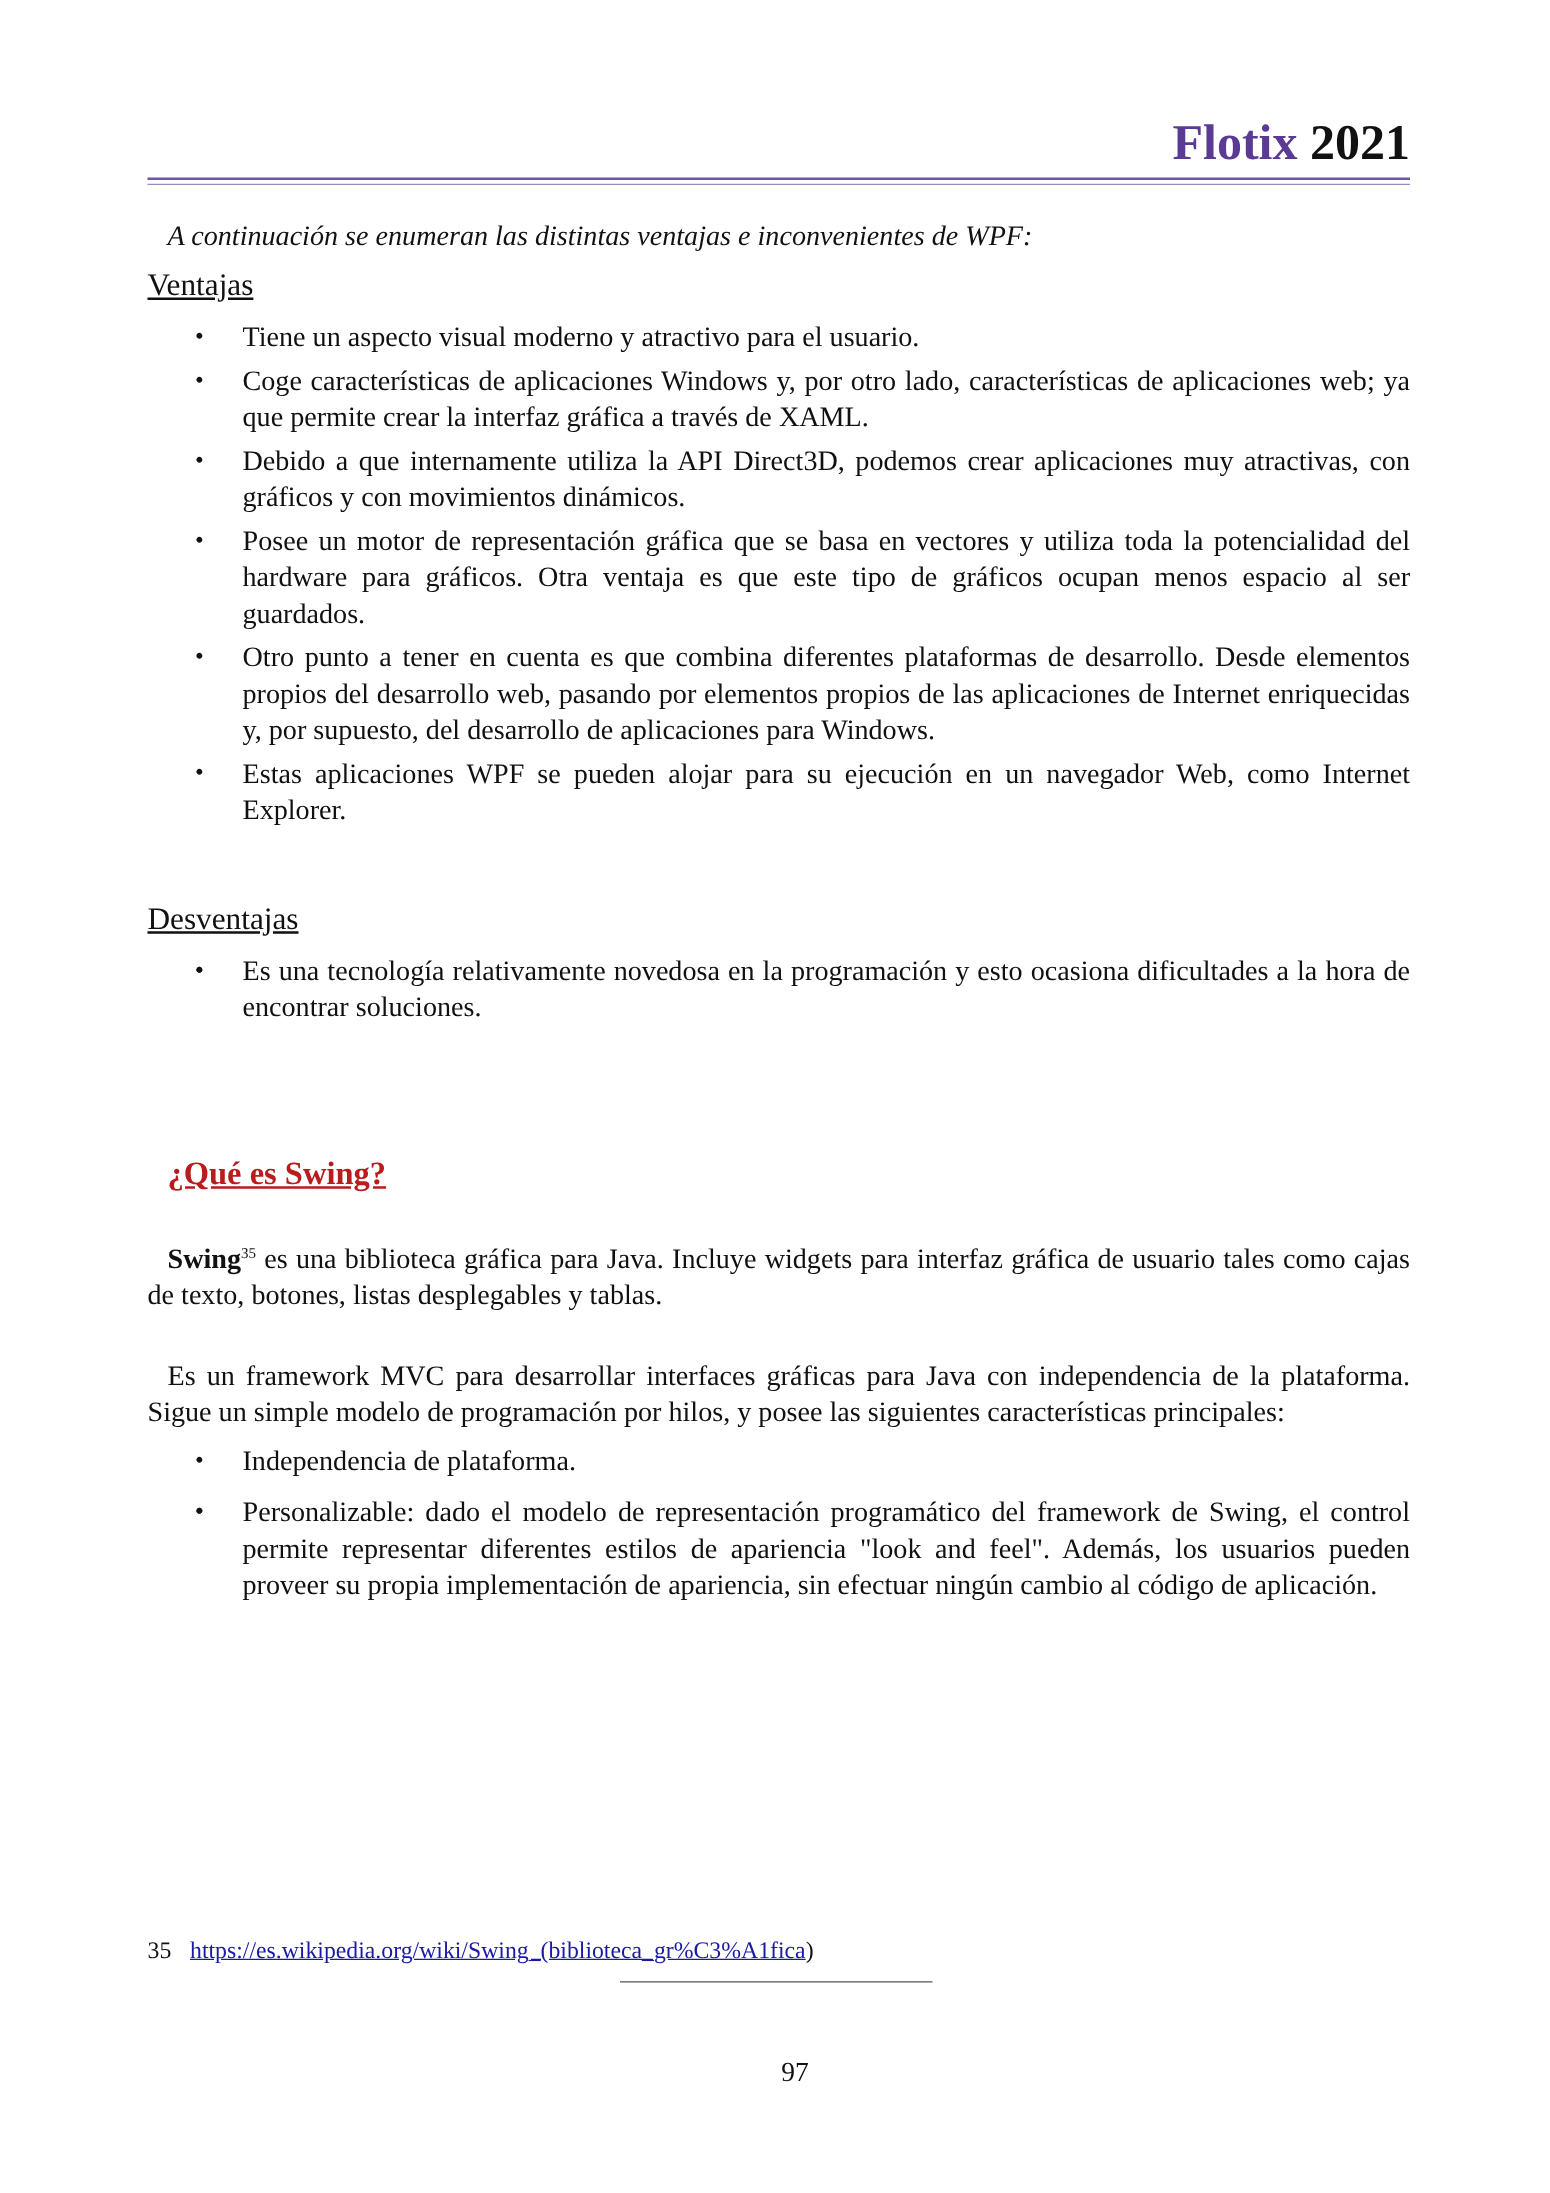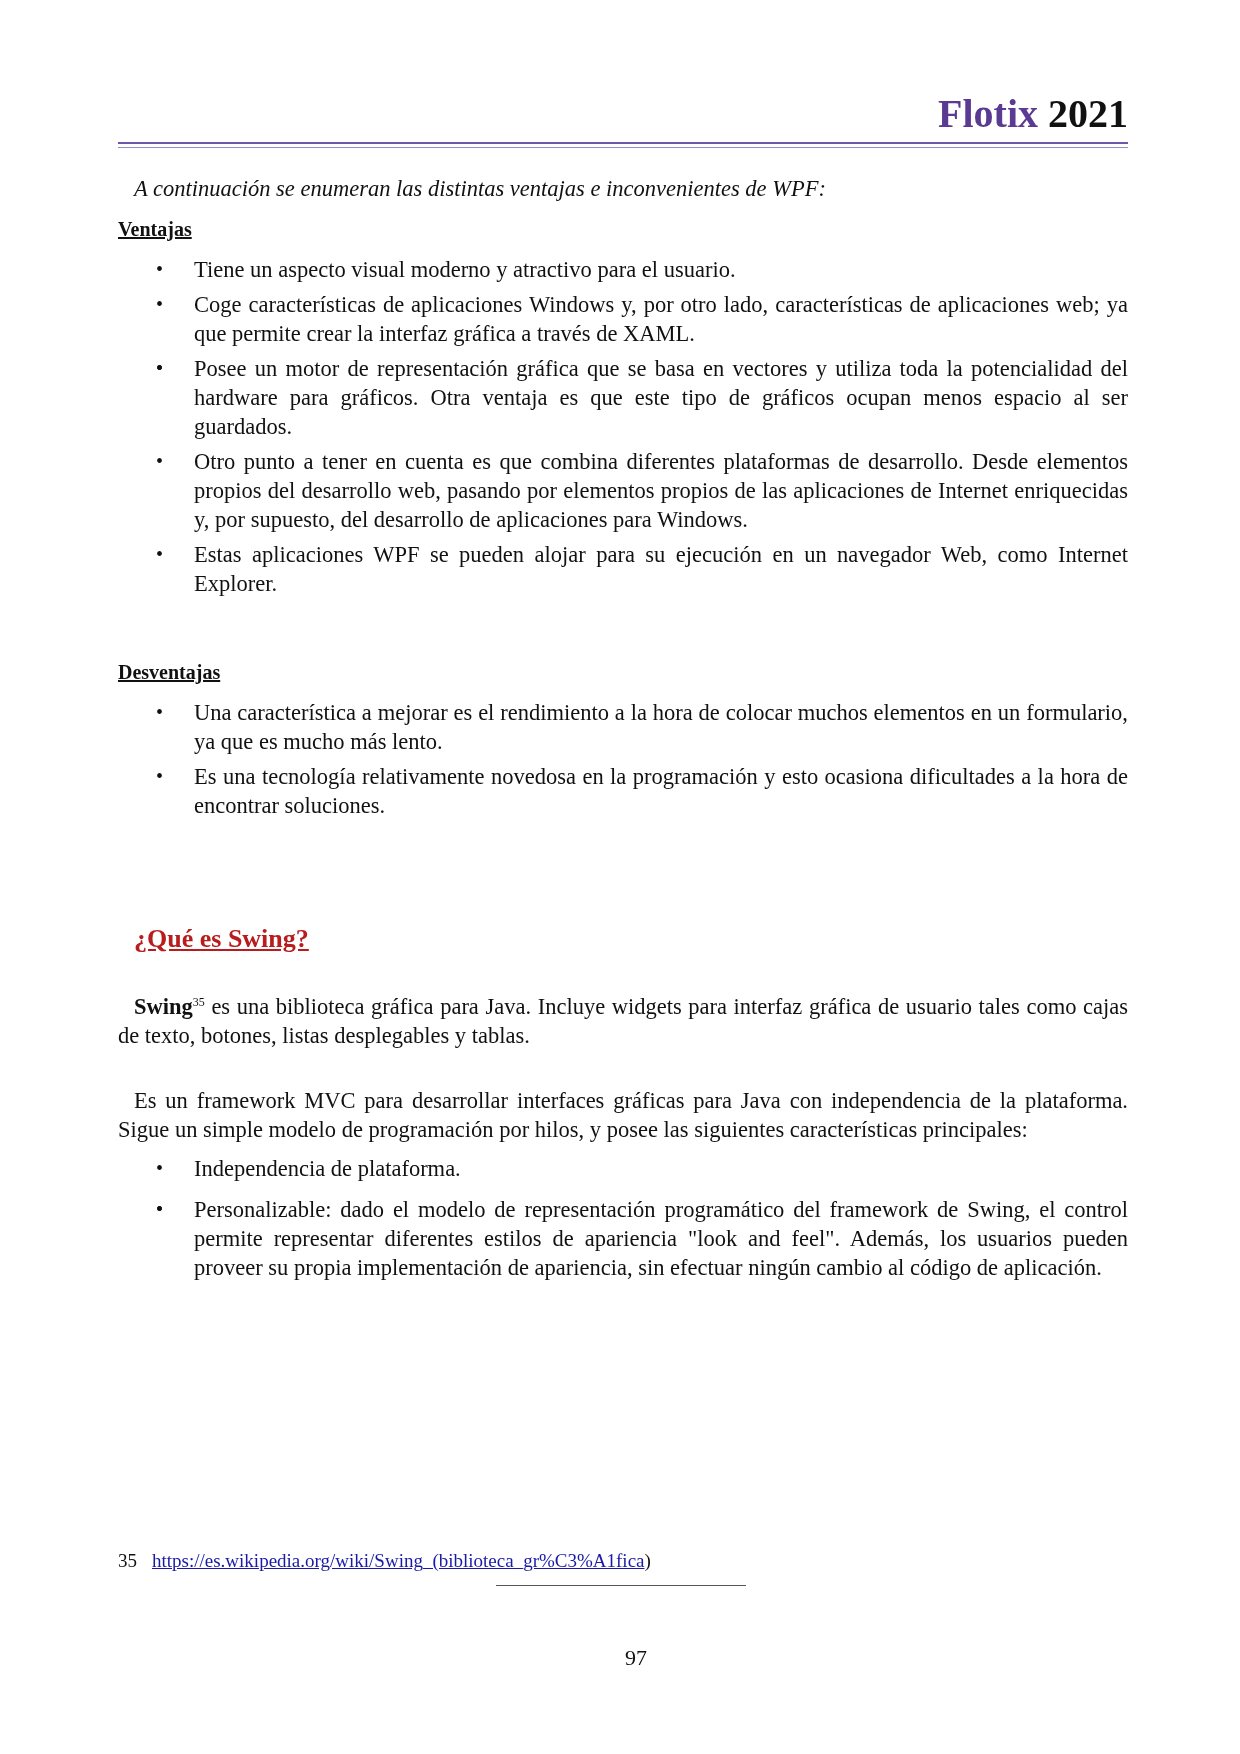"Ventajas" h3.sub { font-size: 20px -> 25px; font-weight: bold -> normal }
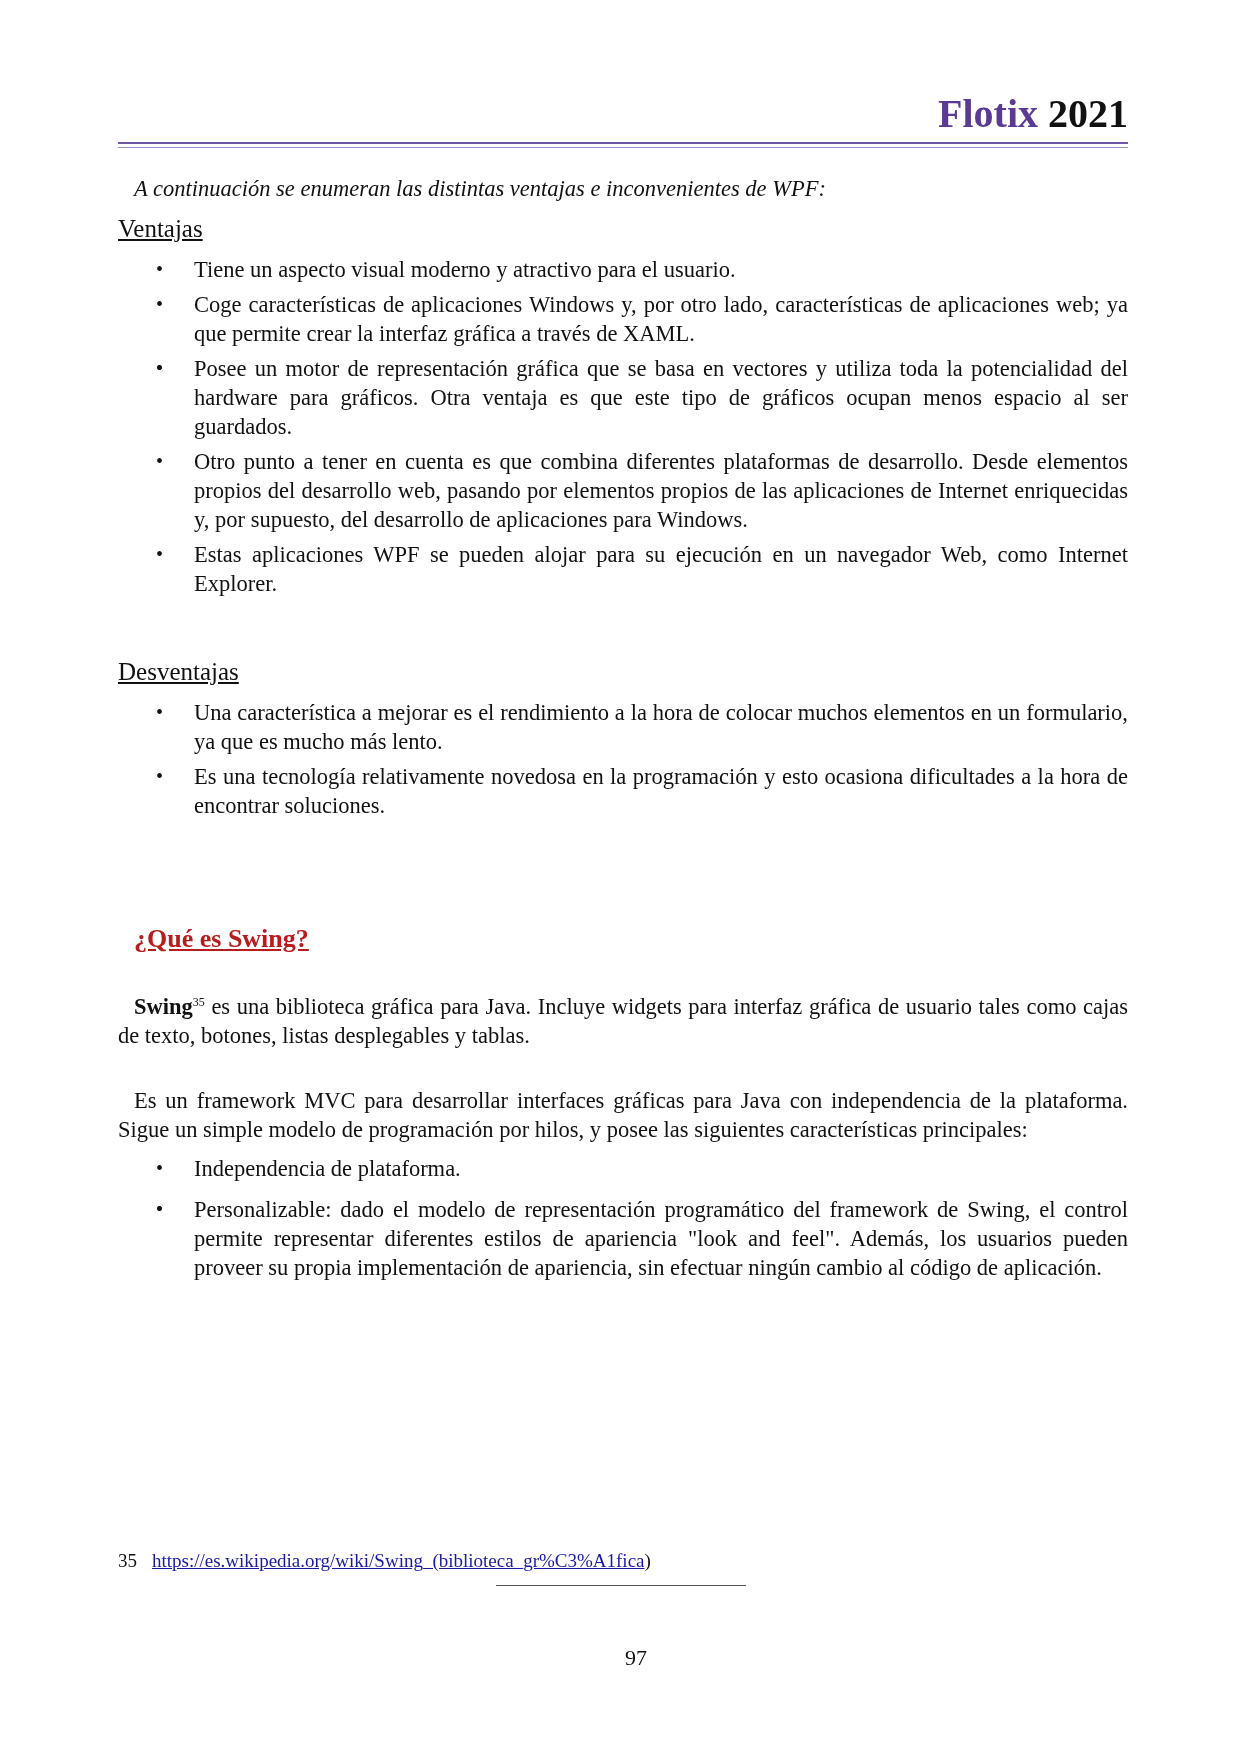"Debido a que internamente utiliza" span { html: none -> <span>Debido a que internamente utiliza la API Direct3D, podemos crear aplicaciones muy atractivas, con gráficos y con movimientos dinámicos.</span> }
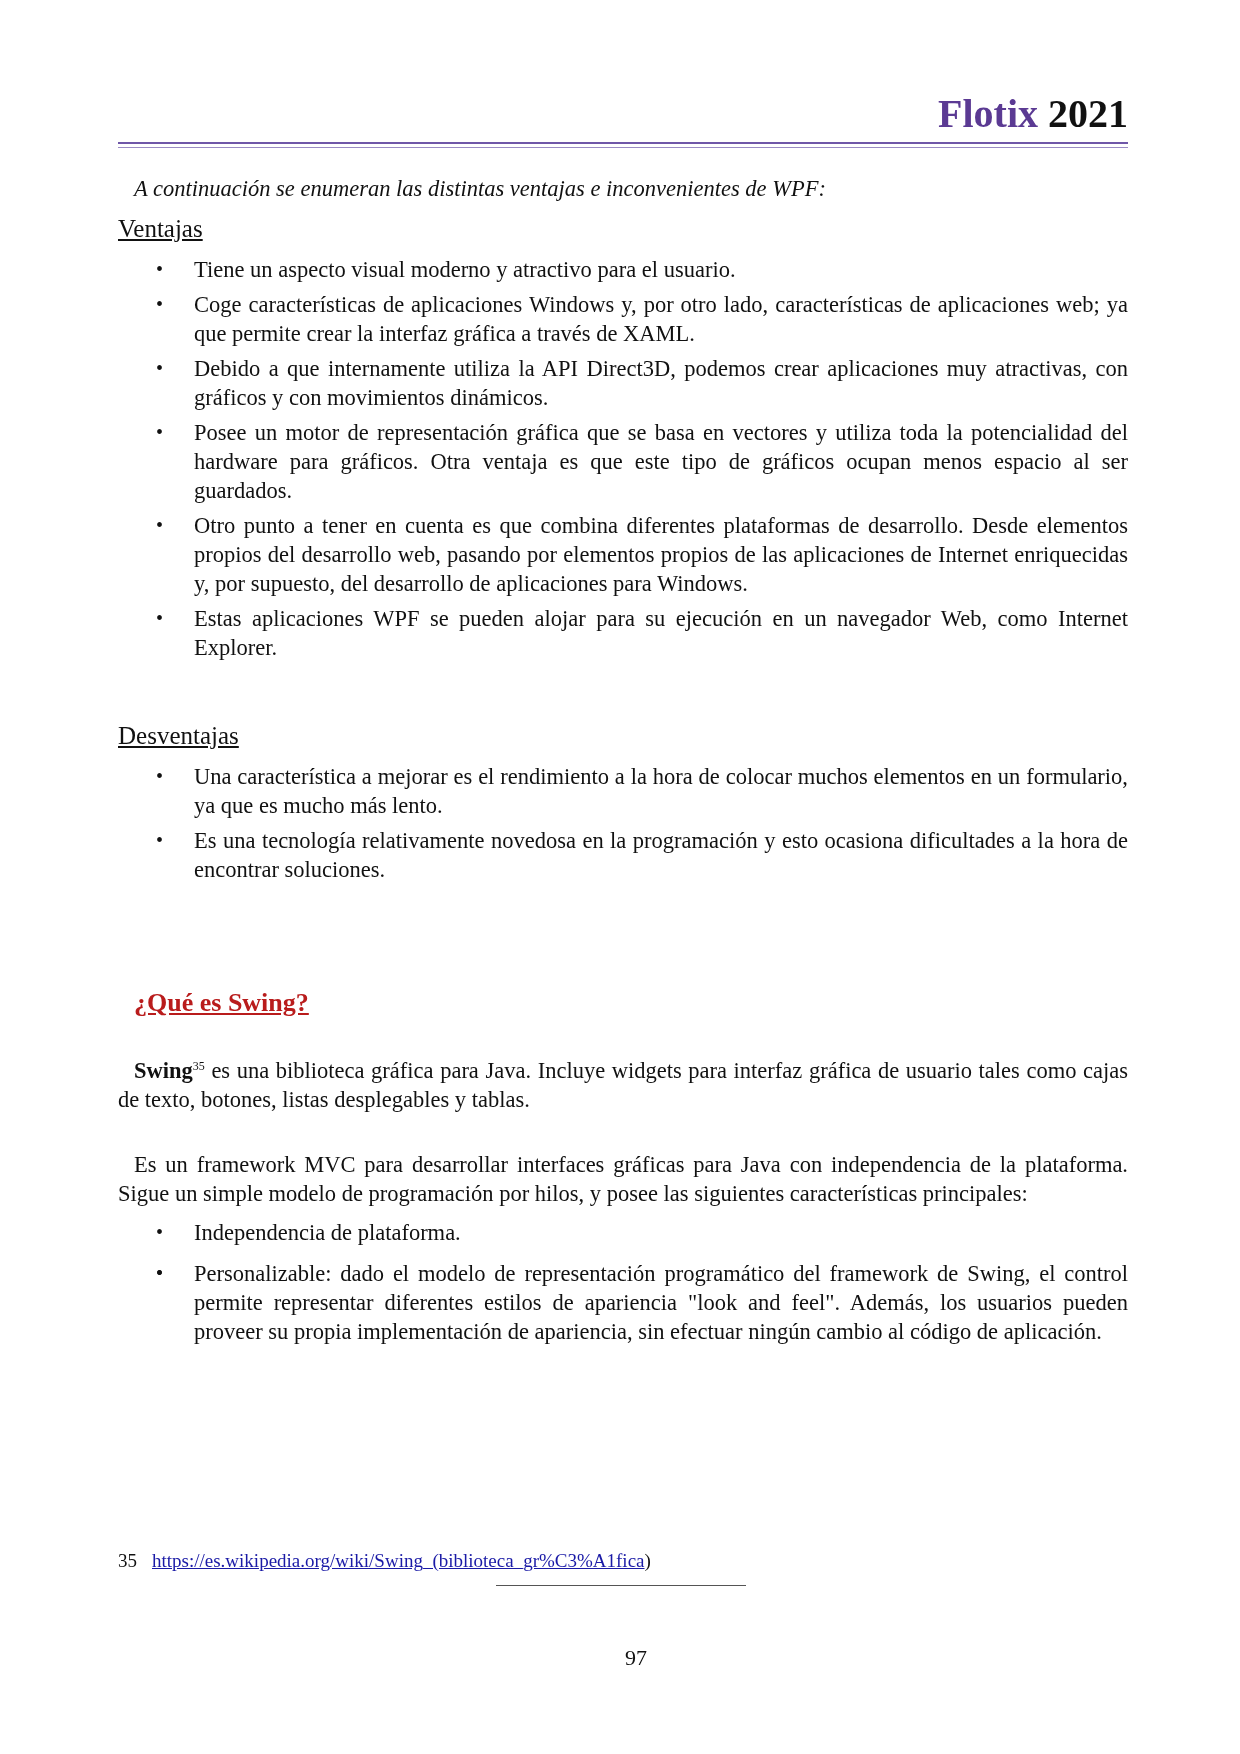"Una característica a mejorar es" span { html: <span>Una característica a mejorar es el rendimiento a la hora de colocar muchos elementos en un formulario, ya que es mucho más lento.</span> -> none }
